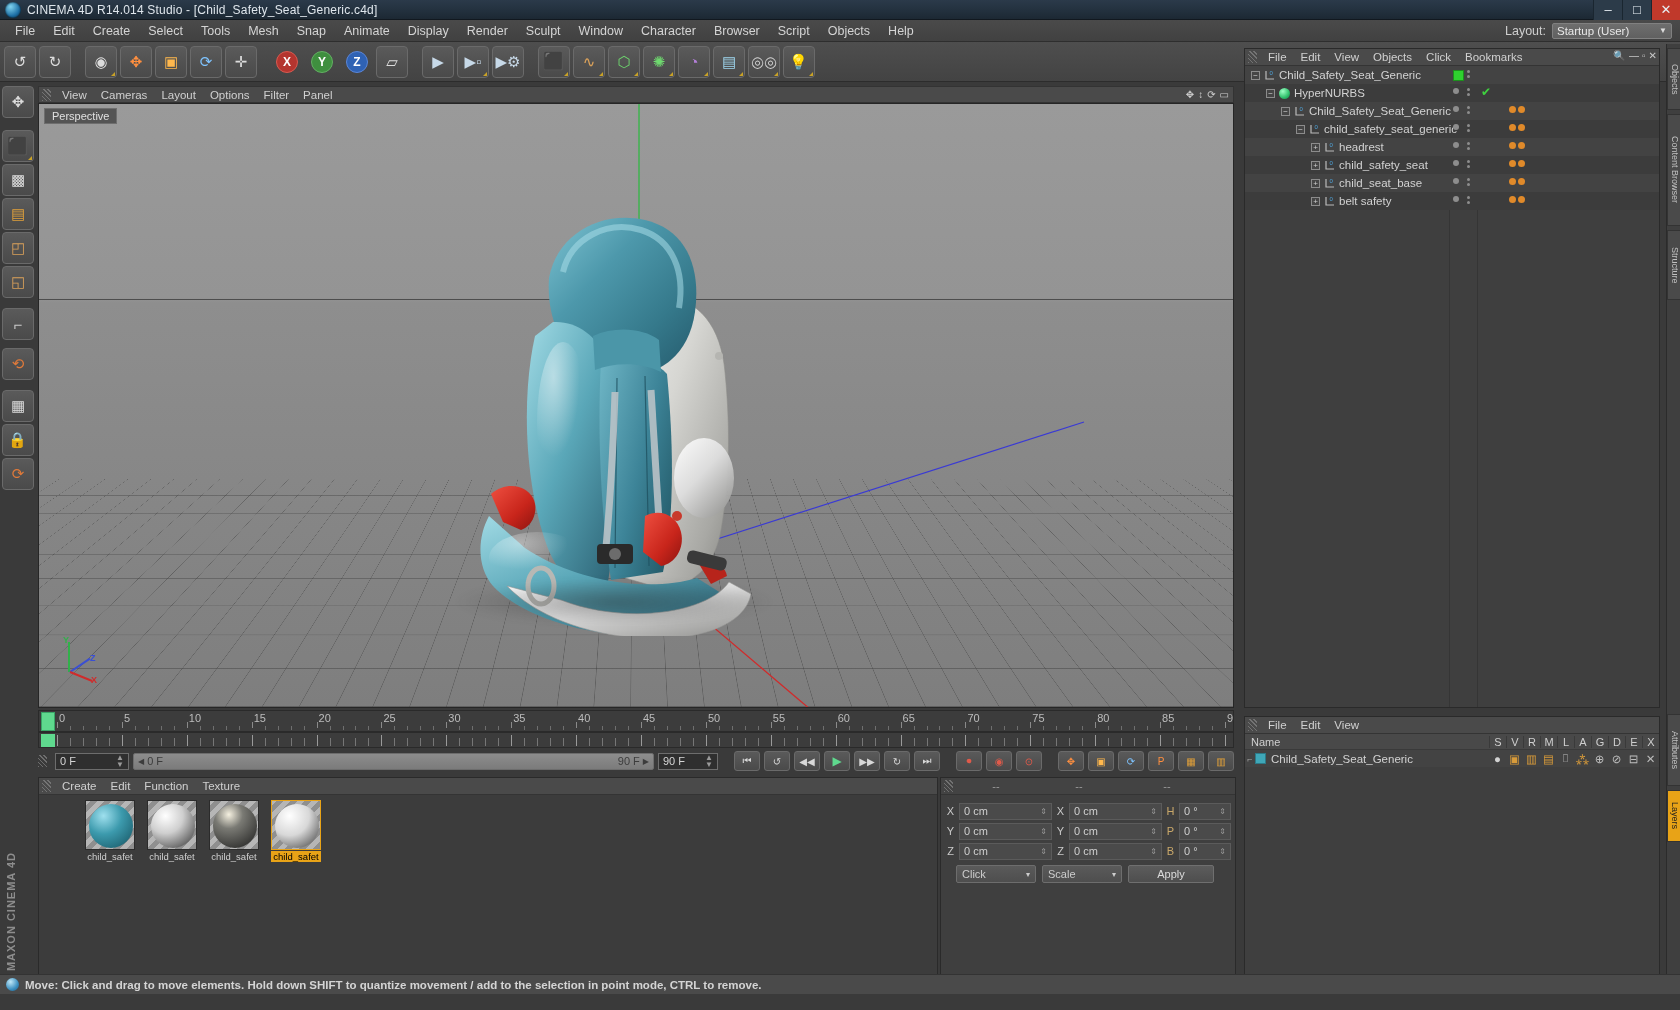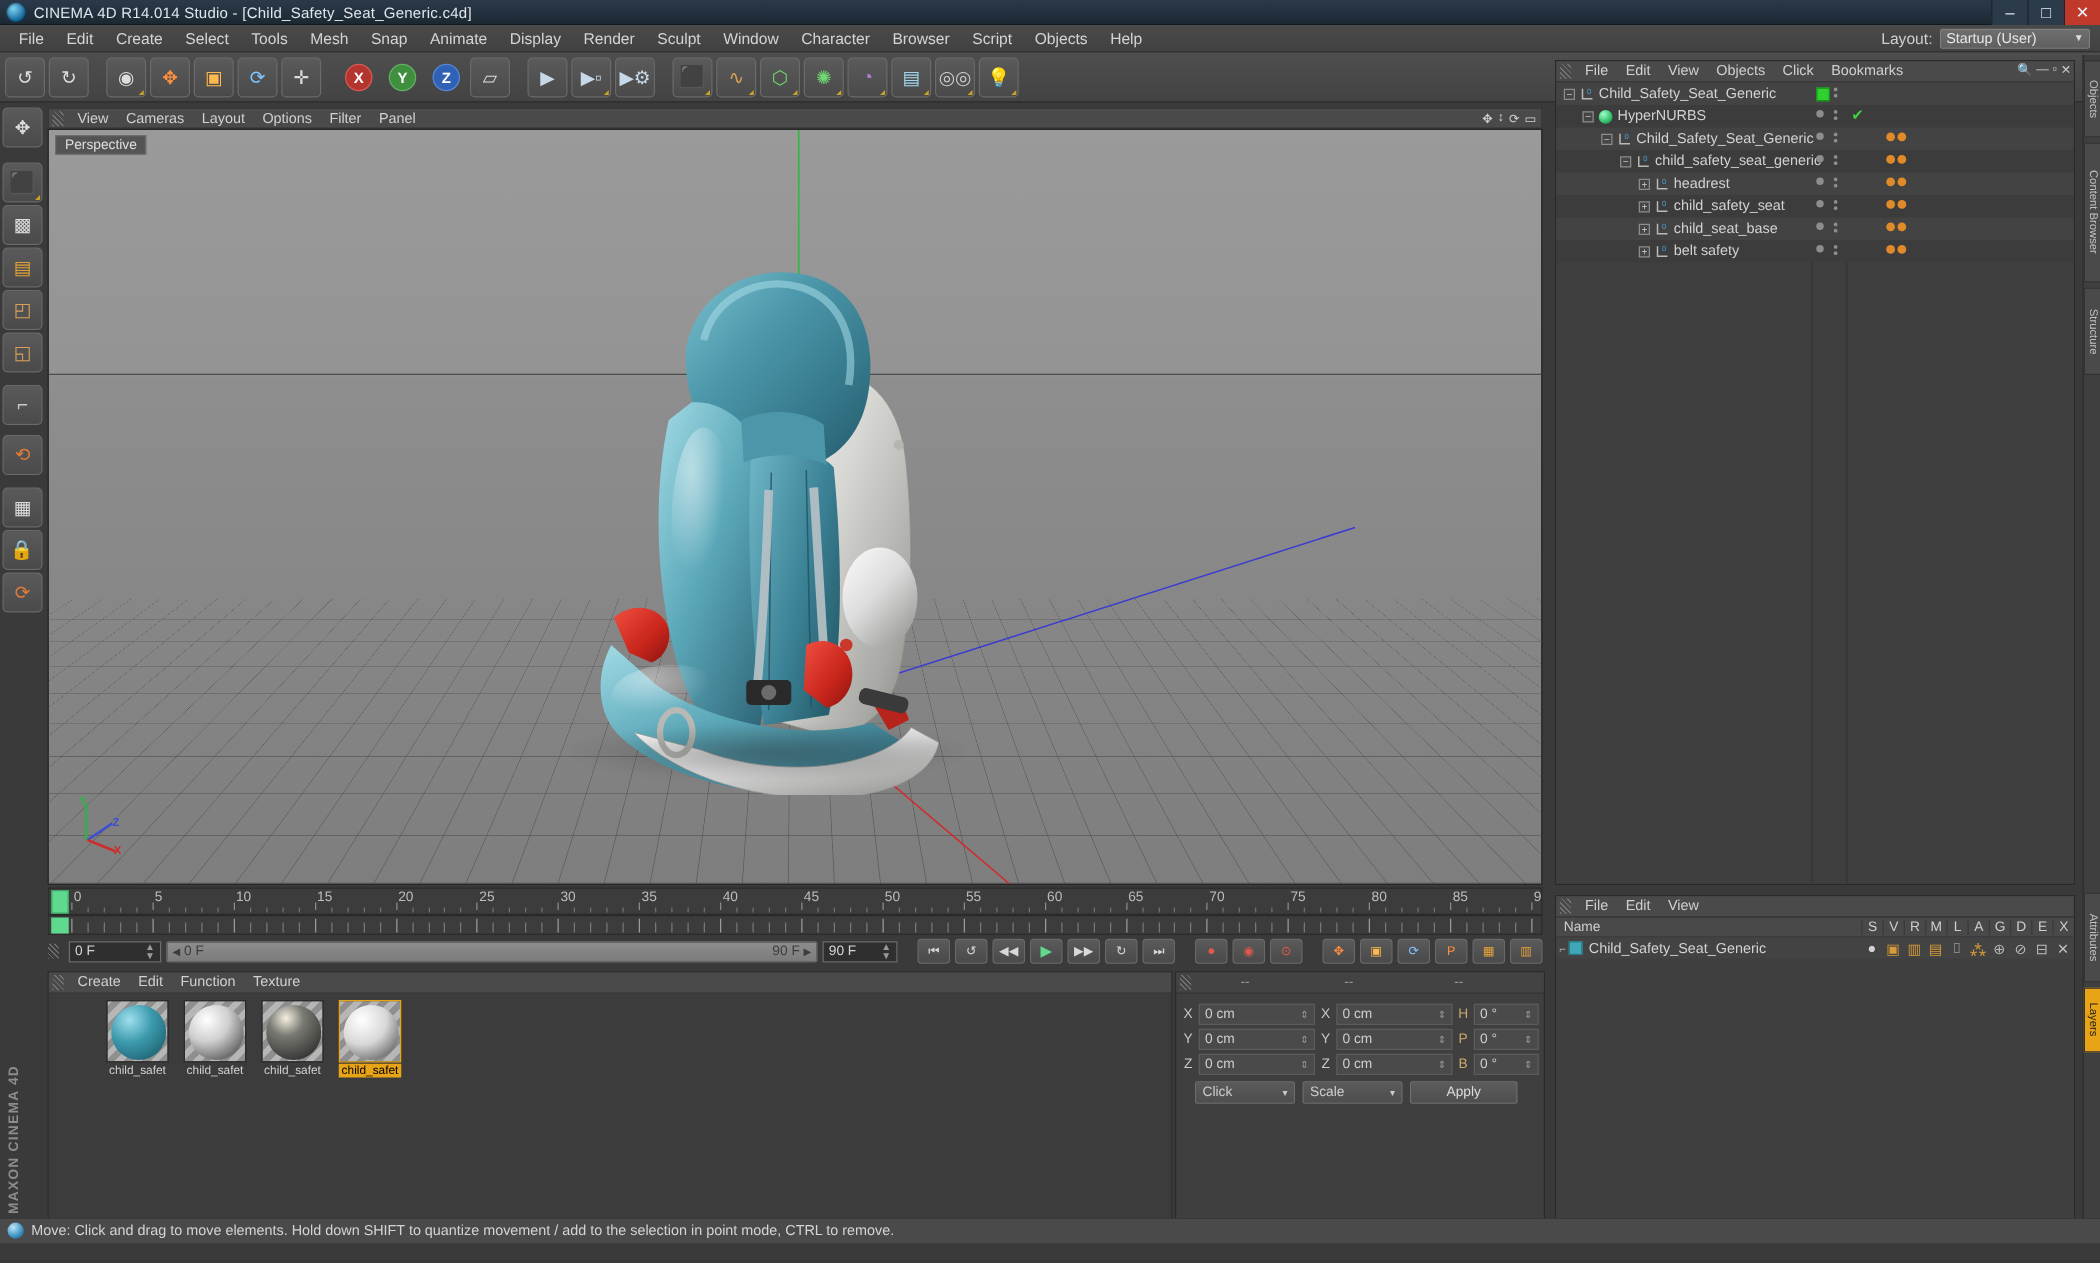"Move: Click and drag to" .statusbar { font-weight: none -> bold }
